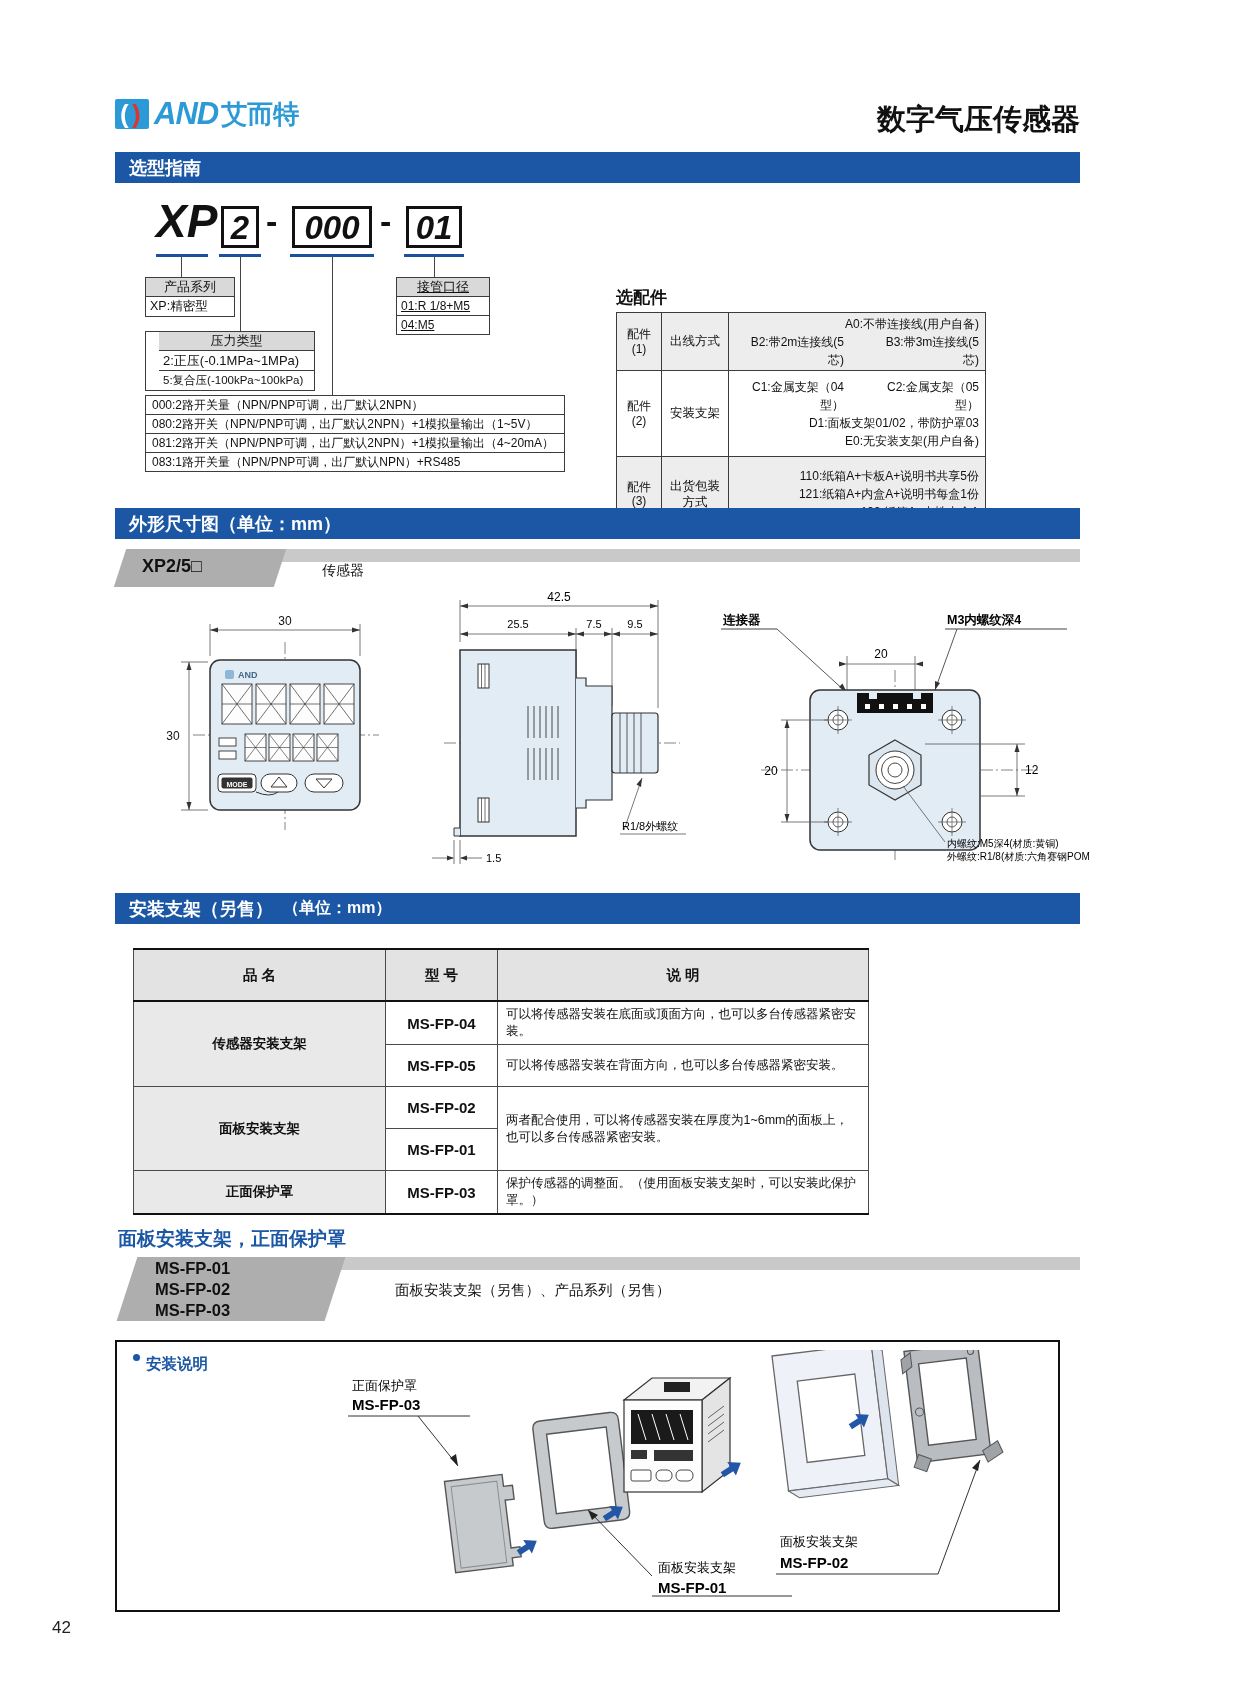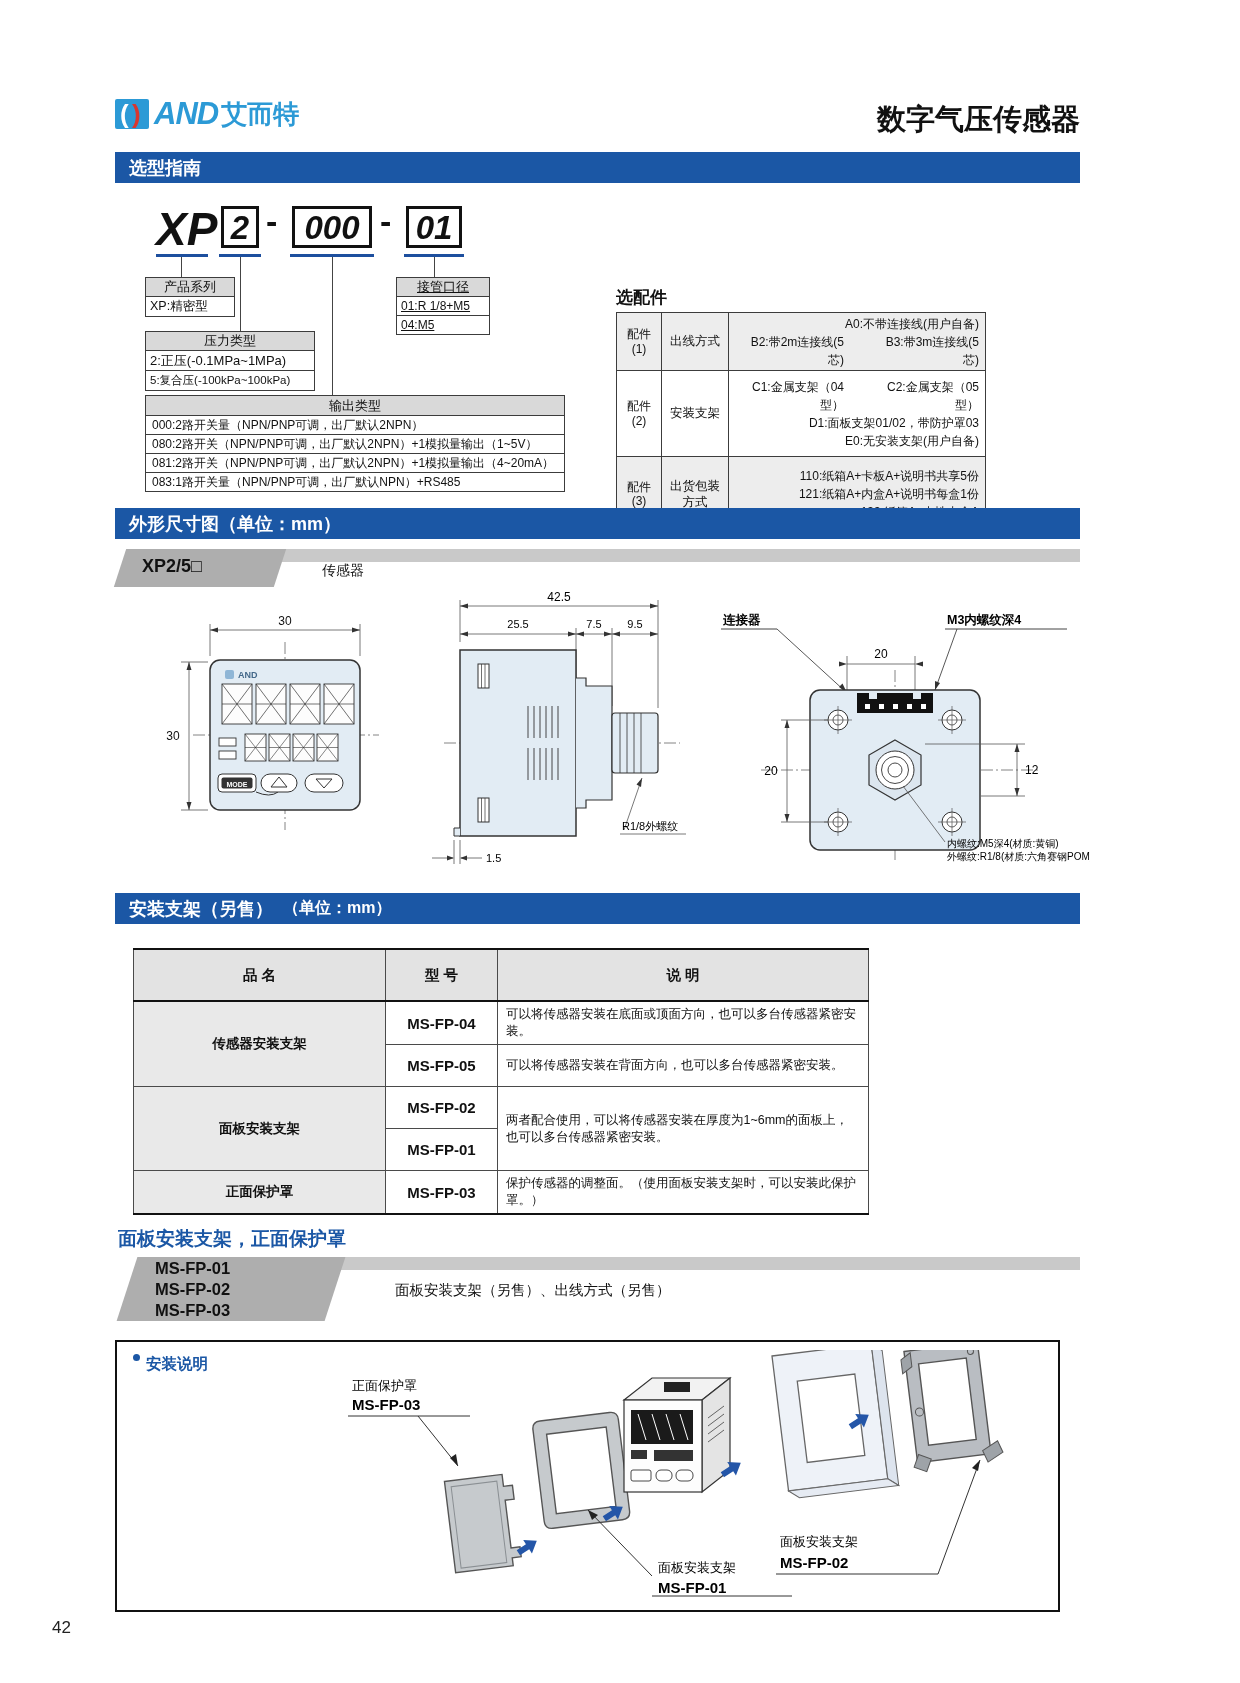"XP" div.abs { top: 202px -> 194px }
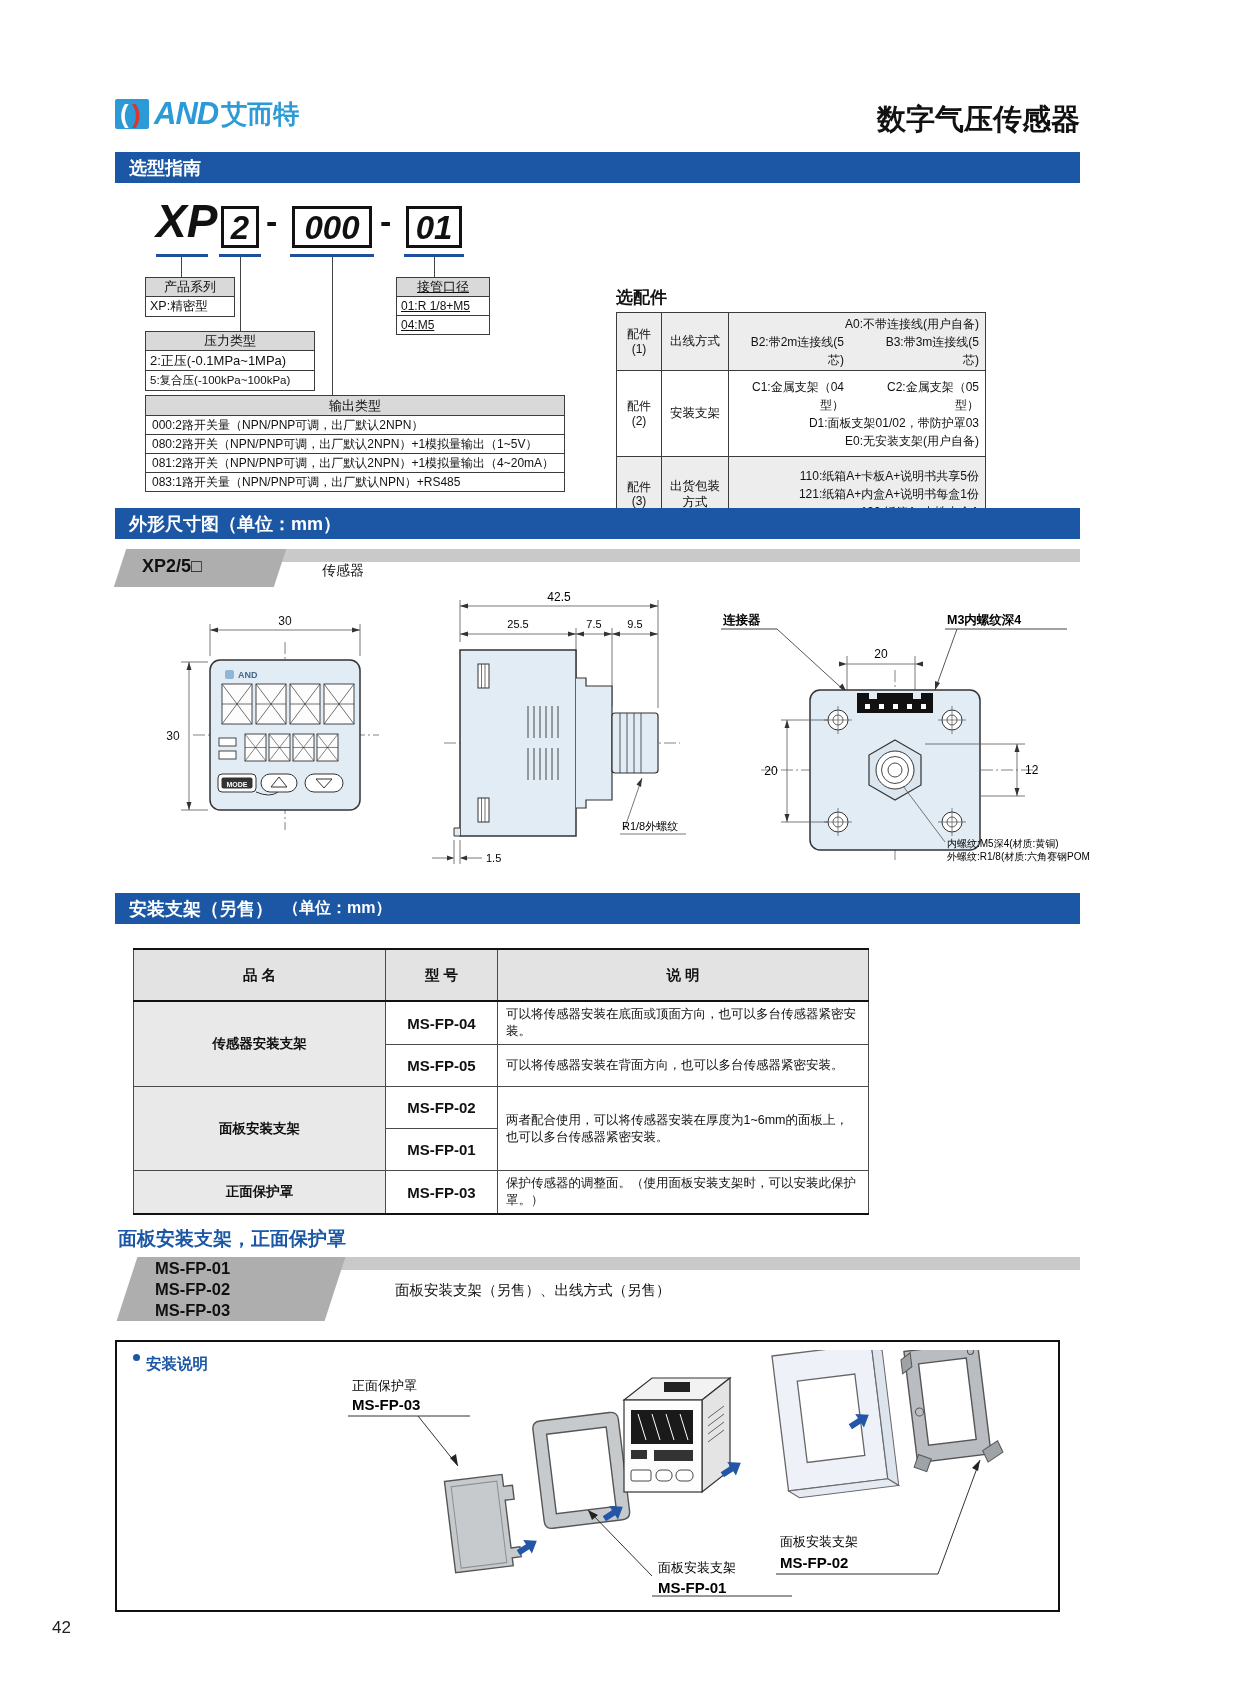"压力类型" div.abs { padding-left: none -> 13px }
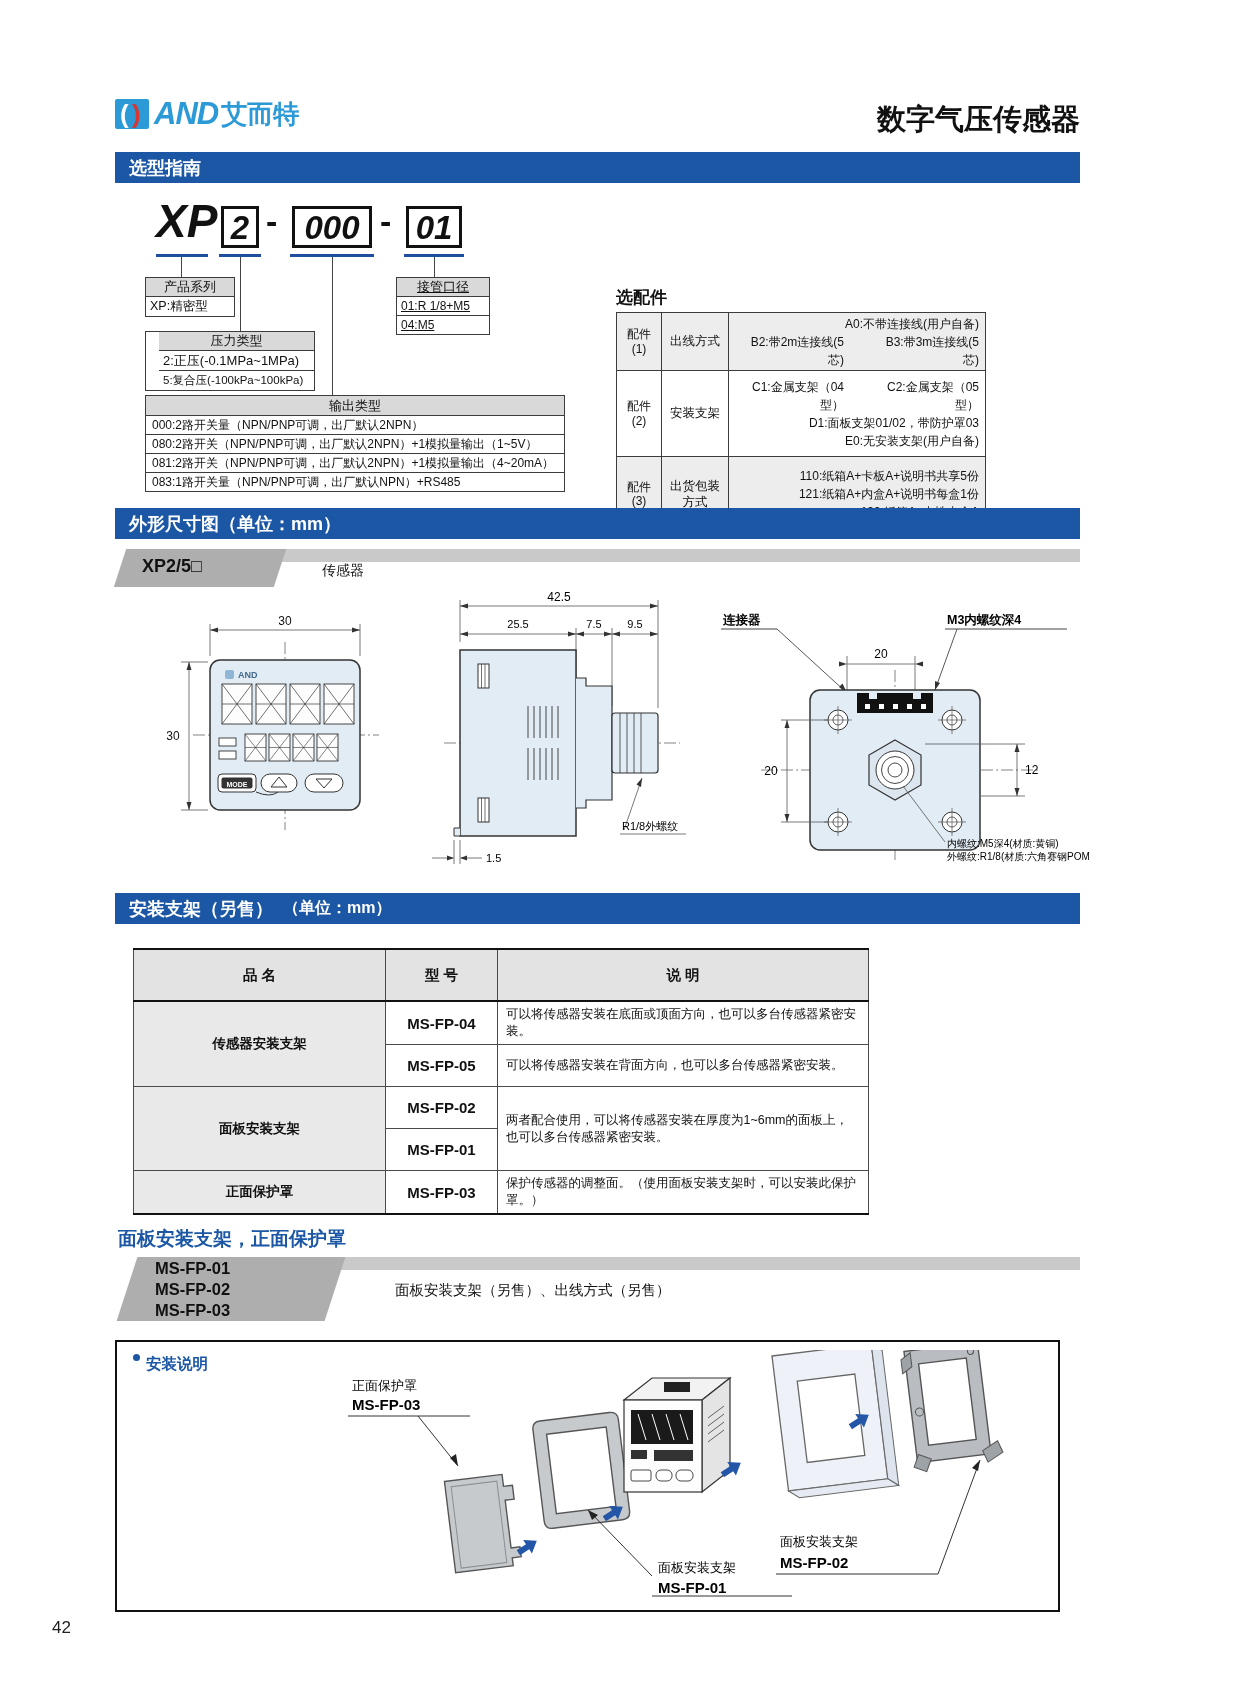"输出类型" div.hd { html: <div>输出类型</div> -> none }
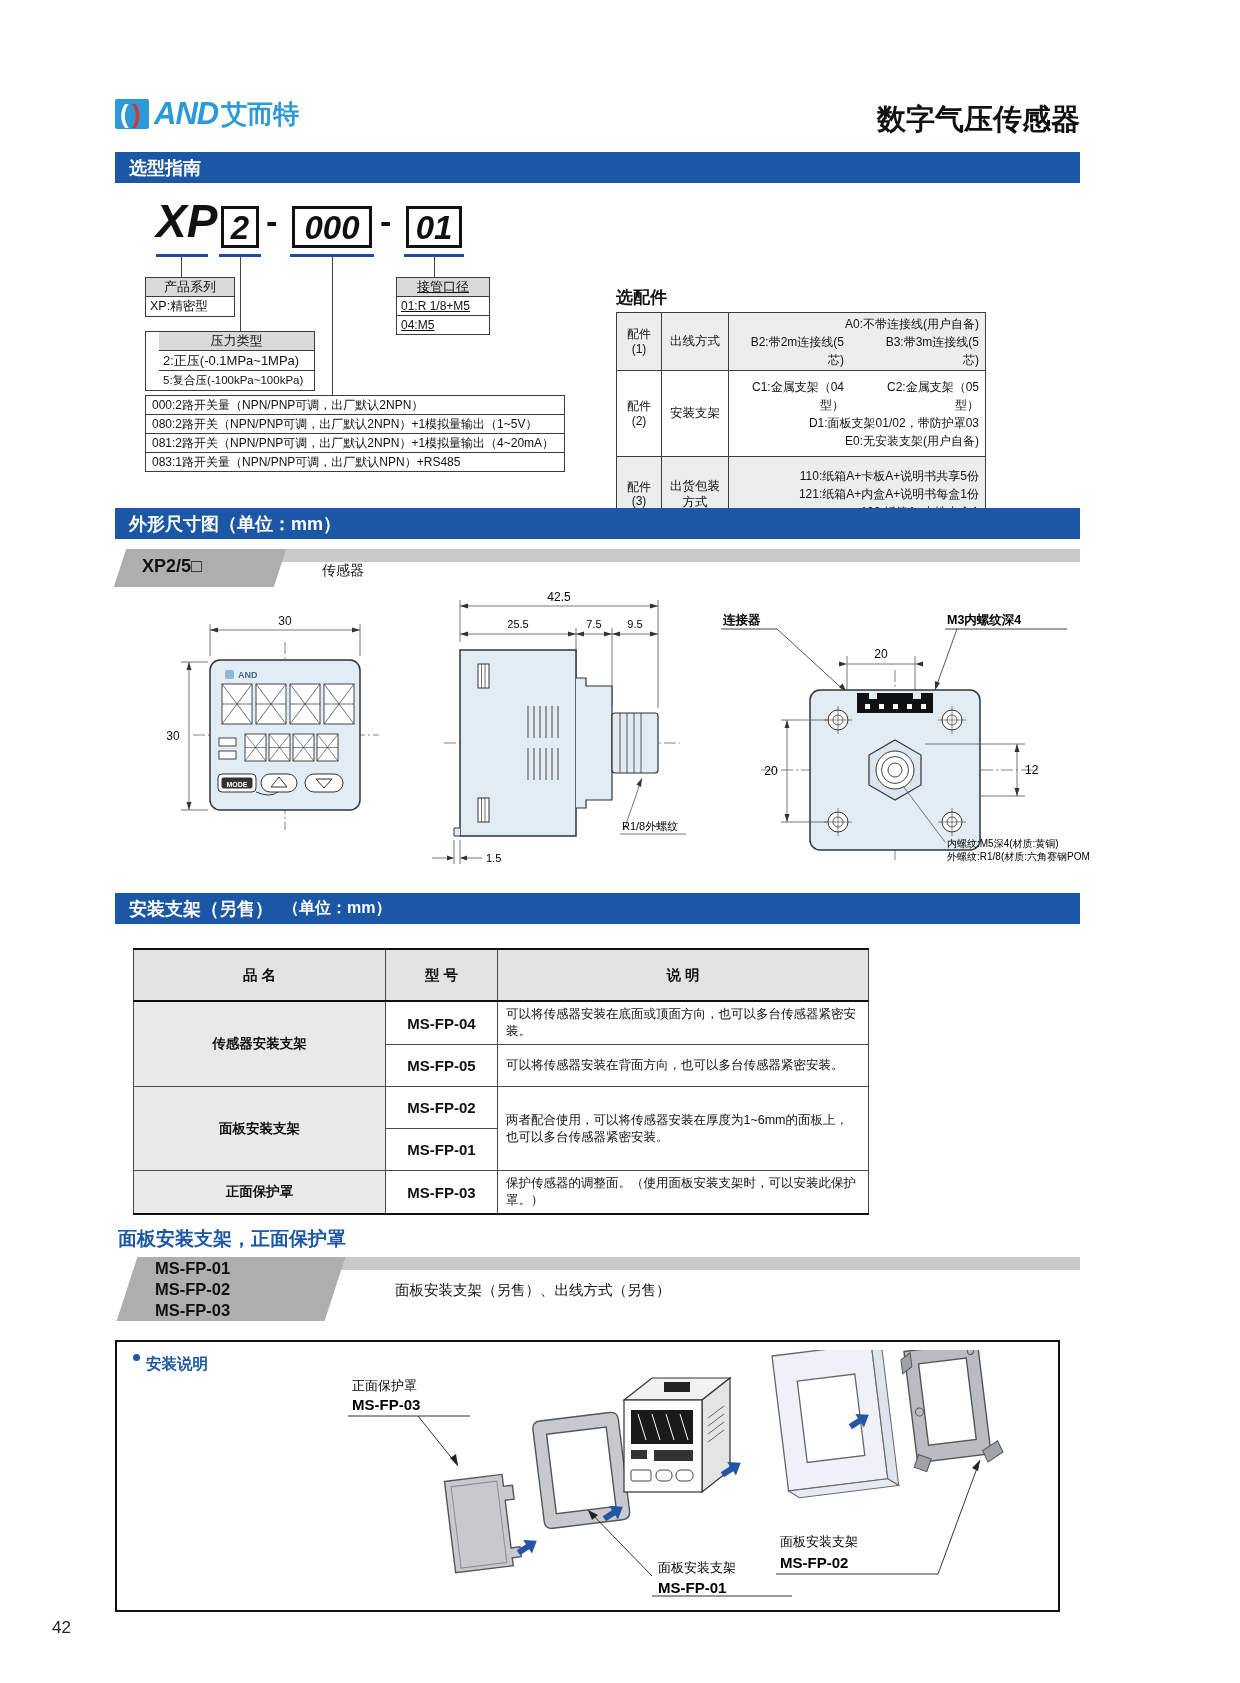"面板安装支架（另售）、出线方式（另售）" div.abs { text: 出线方式 -> 产品系列 }
